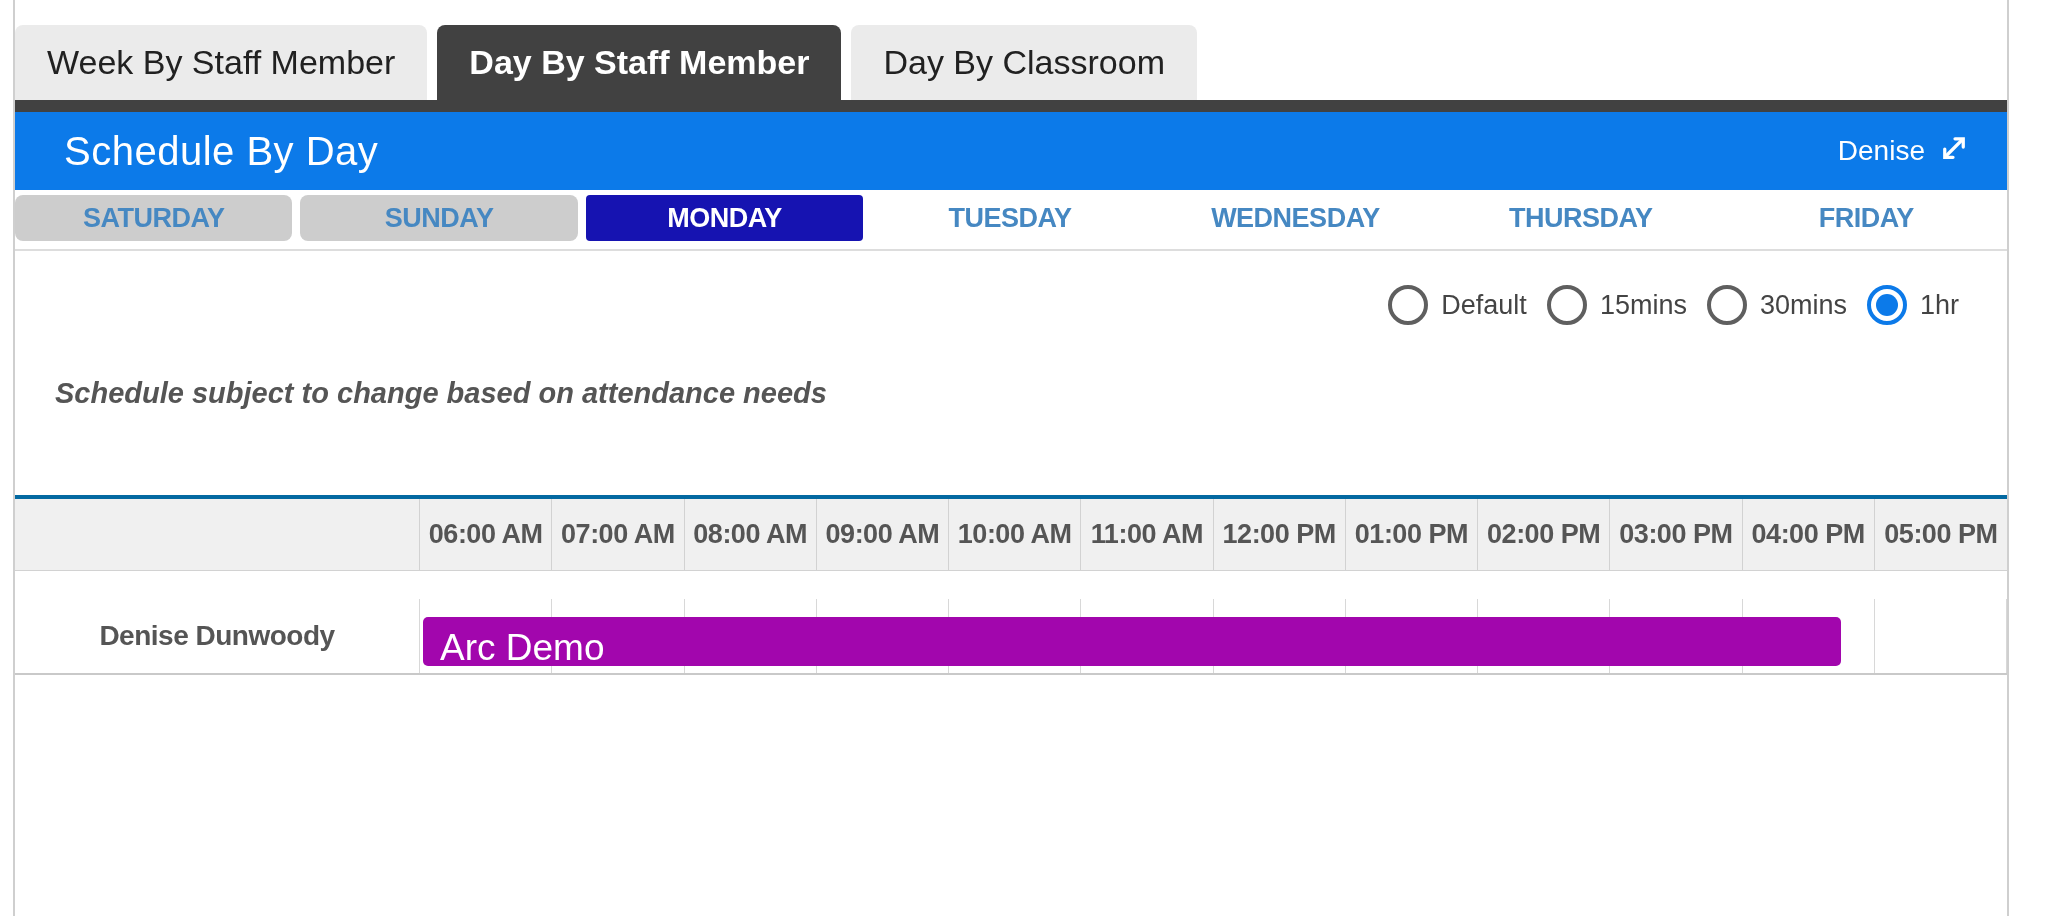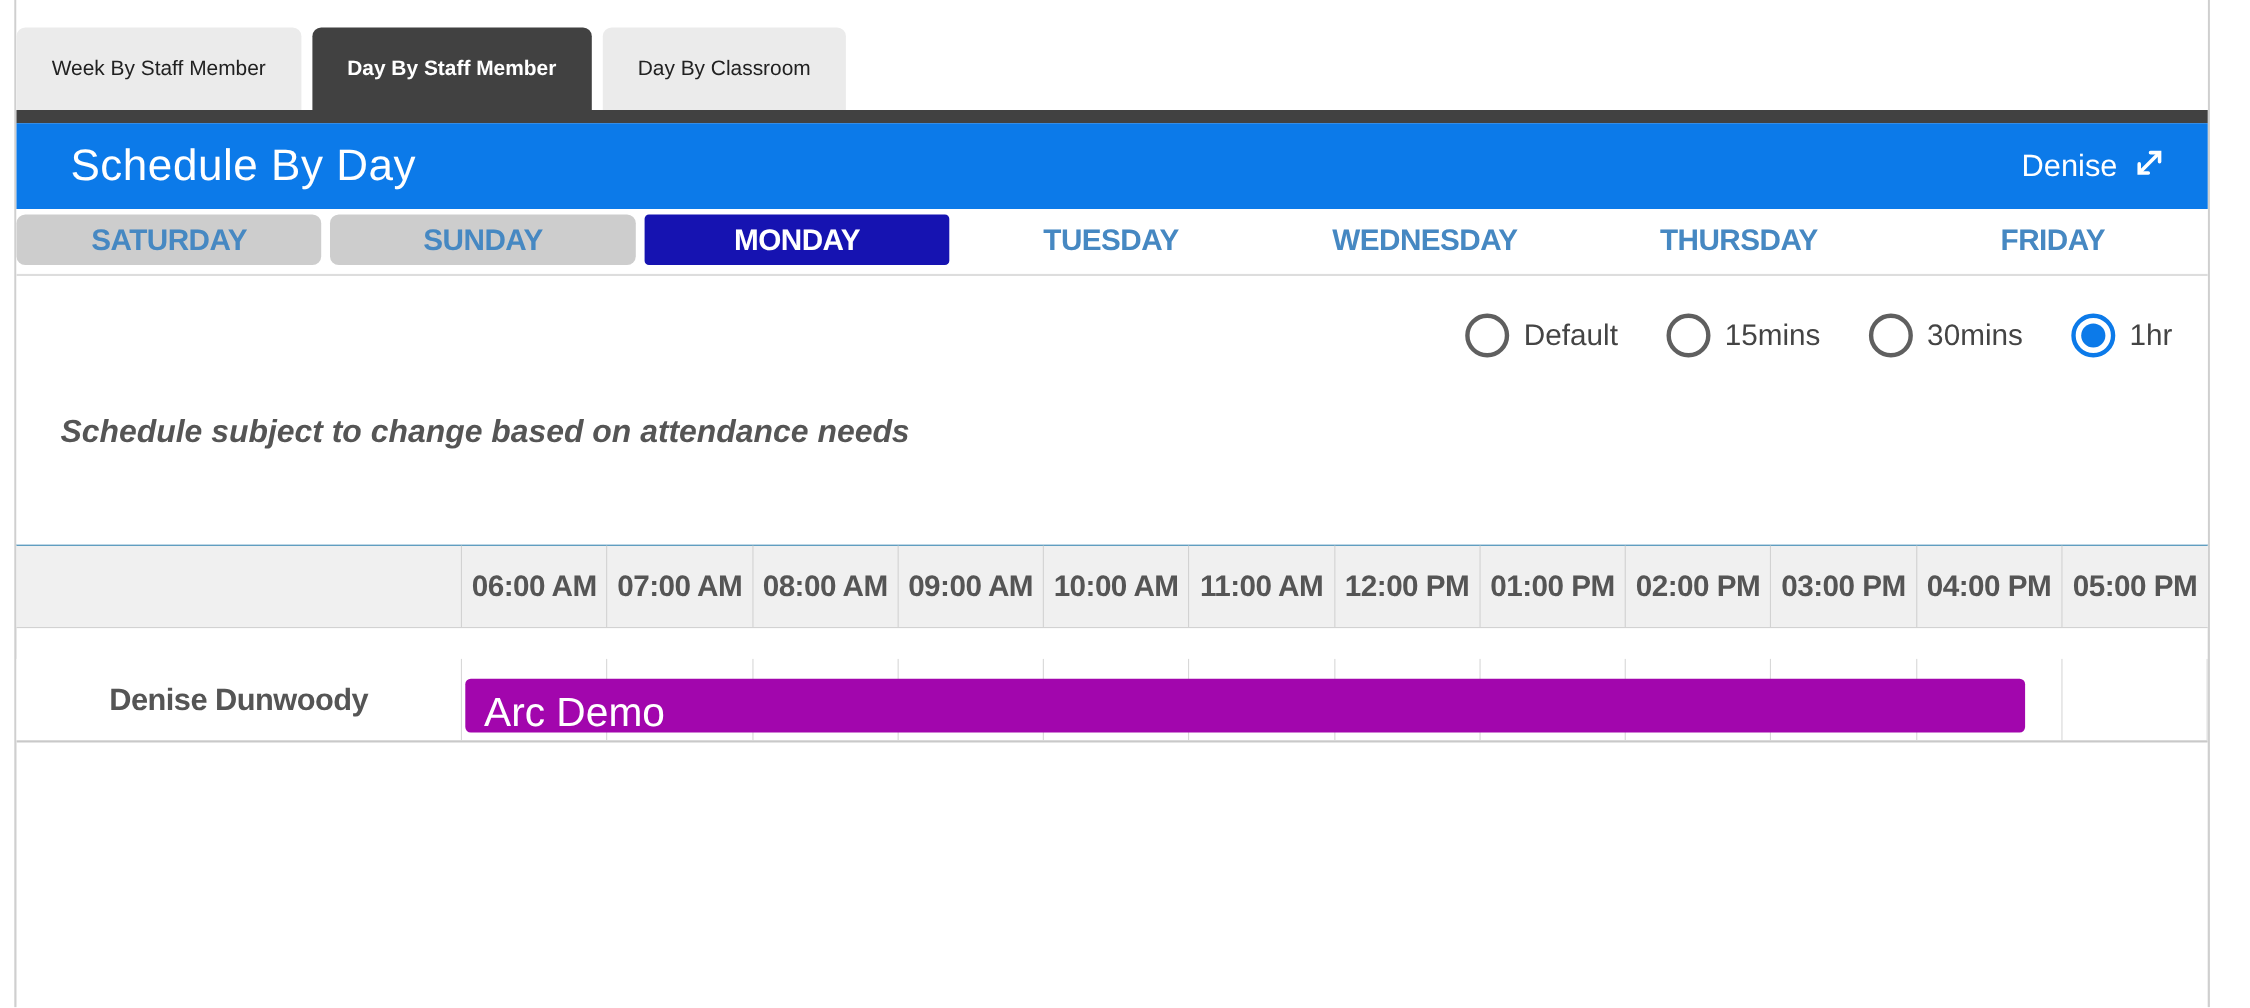"Week By Staff Member" .top-tab { font-size: 19px -> 34px }
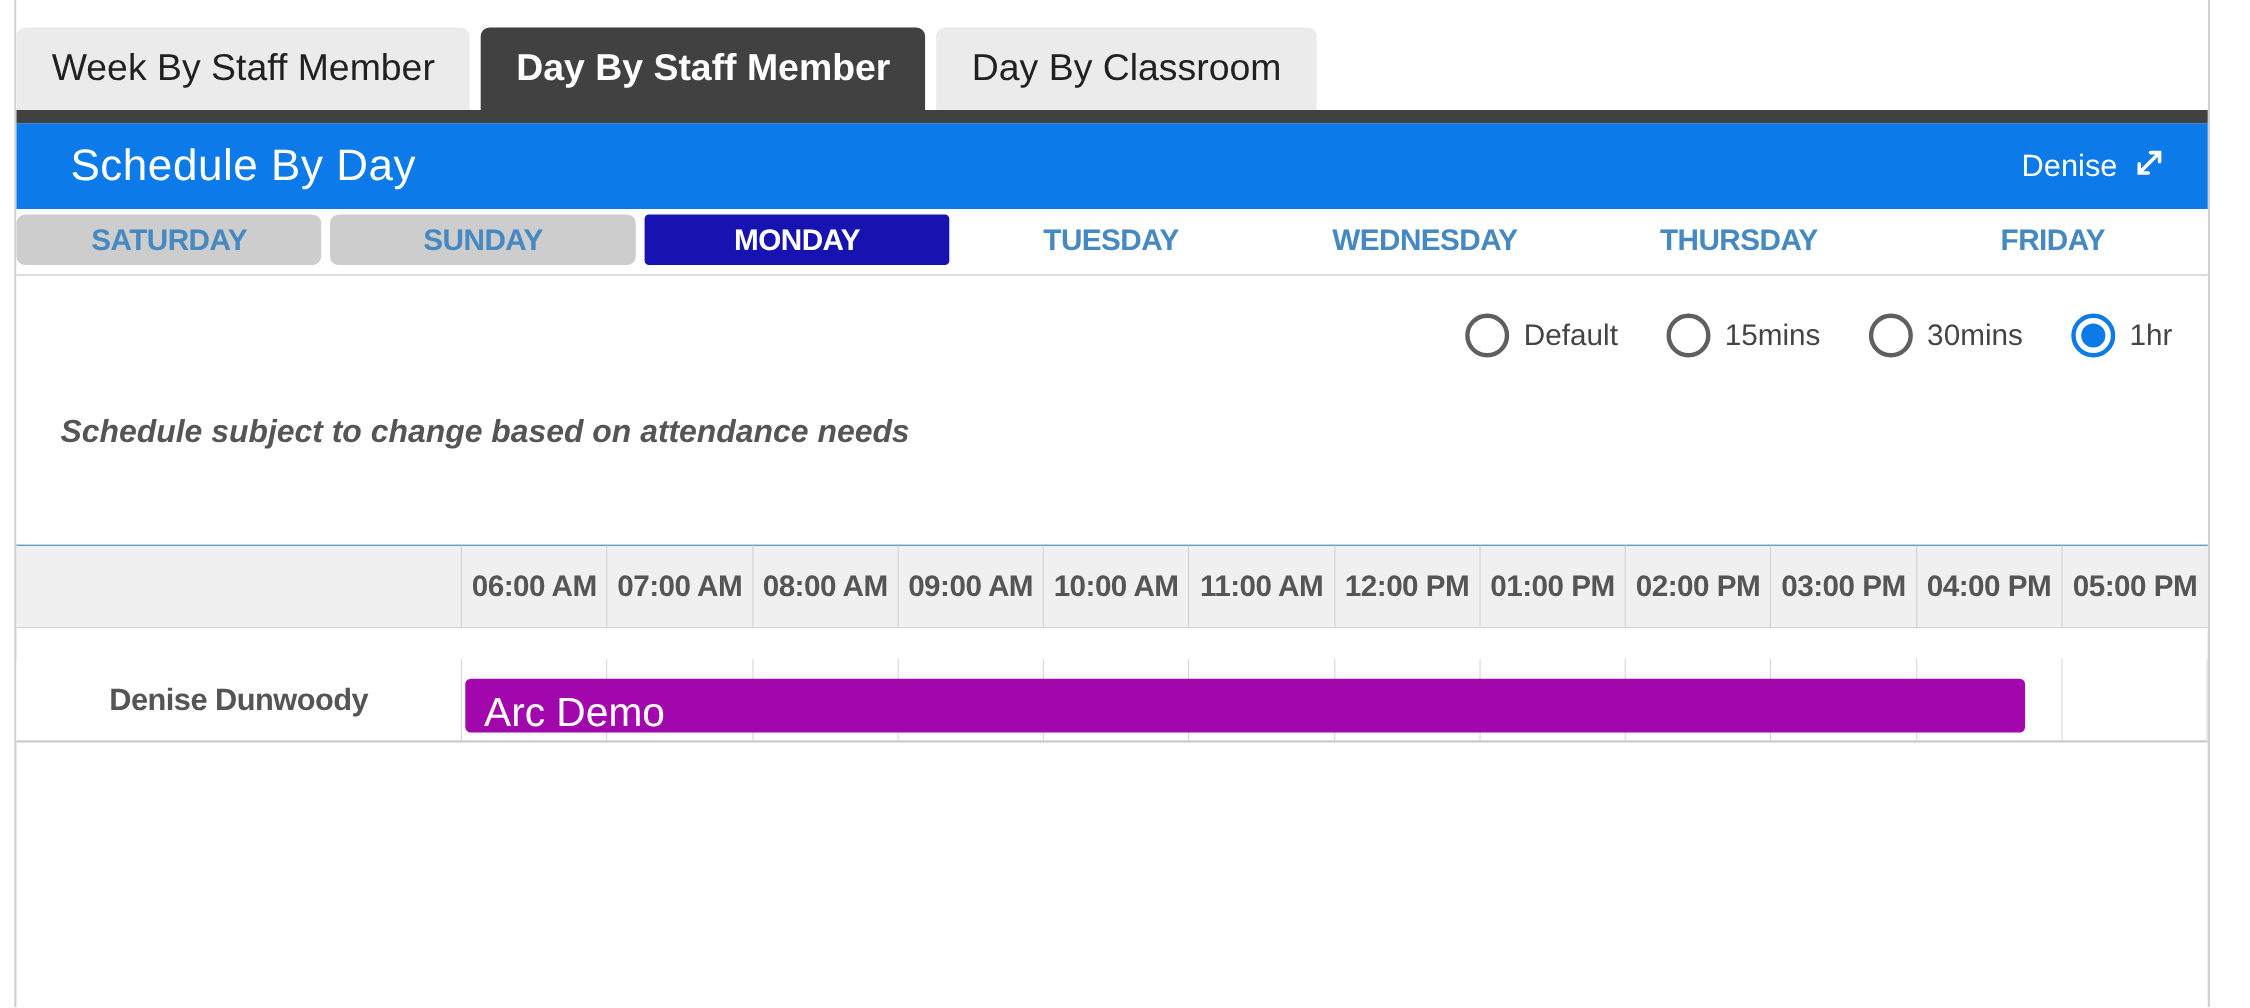"Default" .radio-row { gap: 44px -> 20px; padding: 34px 32px 0 0 -> 34px 48px 0 0 }
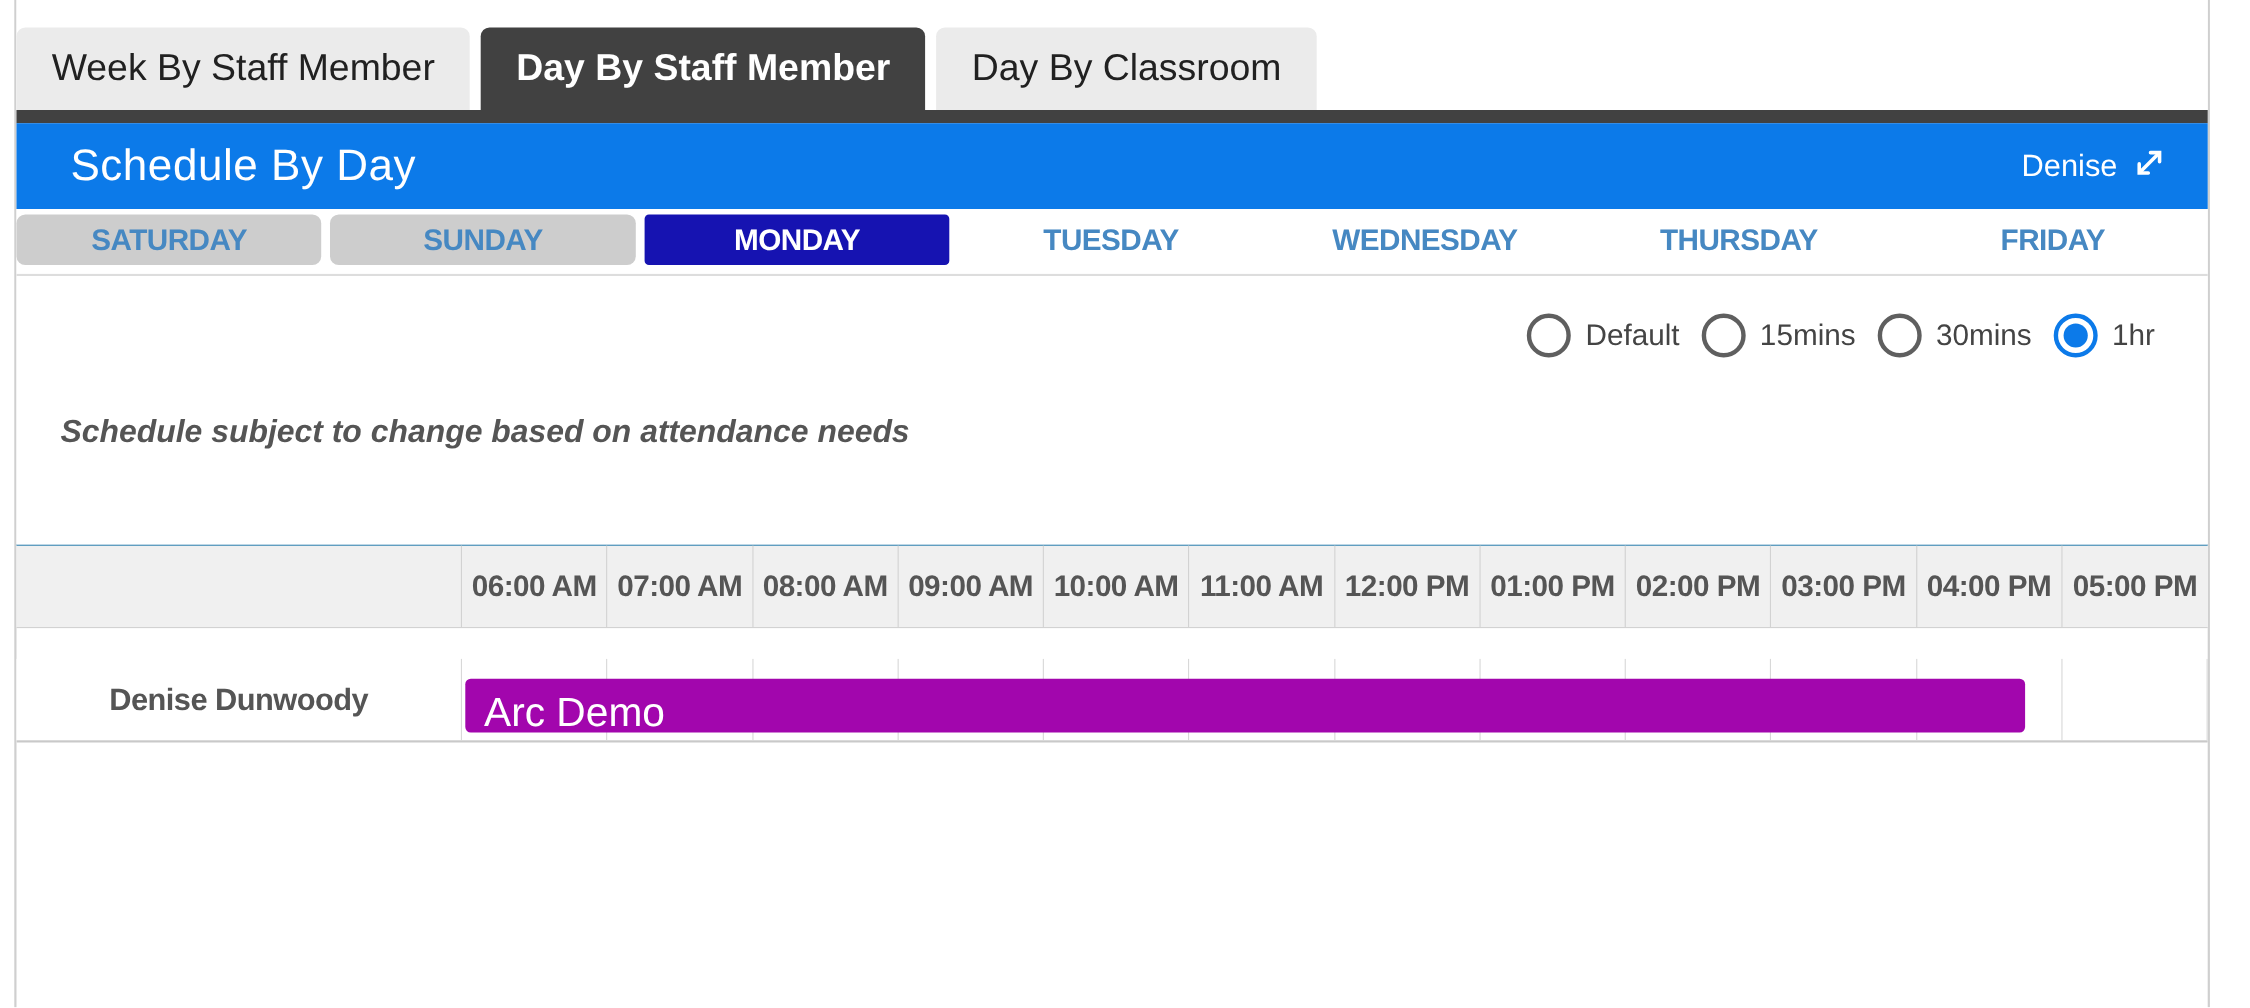"06:00 AM" .sched-header { border-top: 1px solid #0369a1 -> 4px solid #0369a1 }
